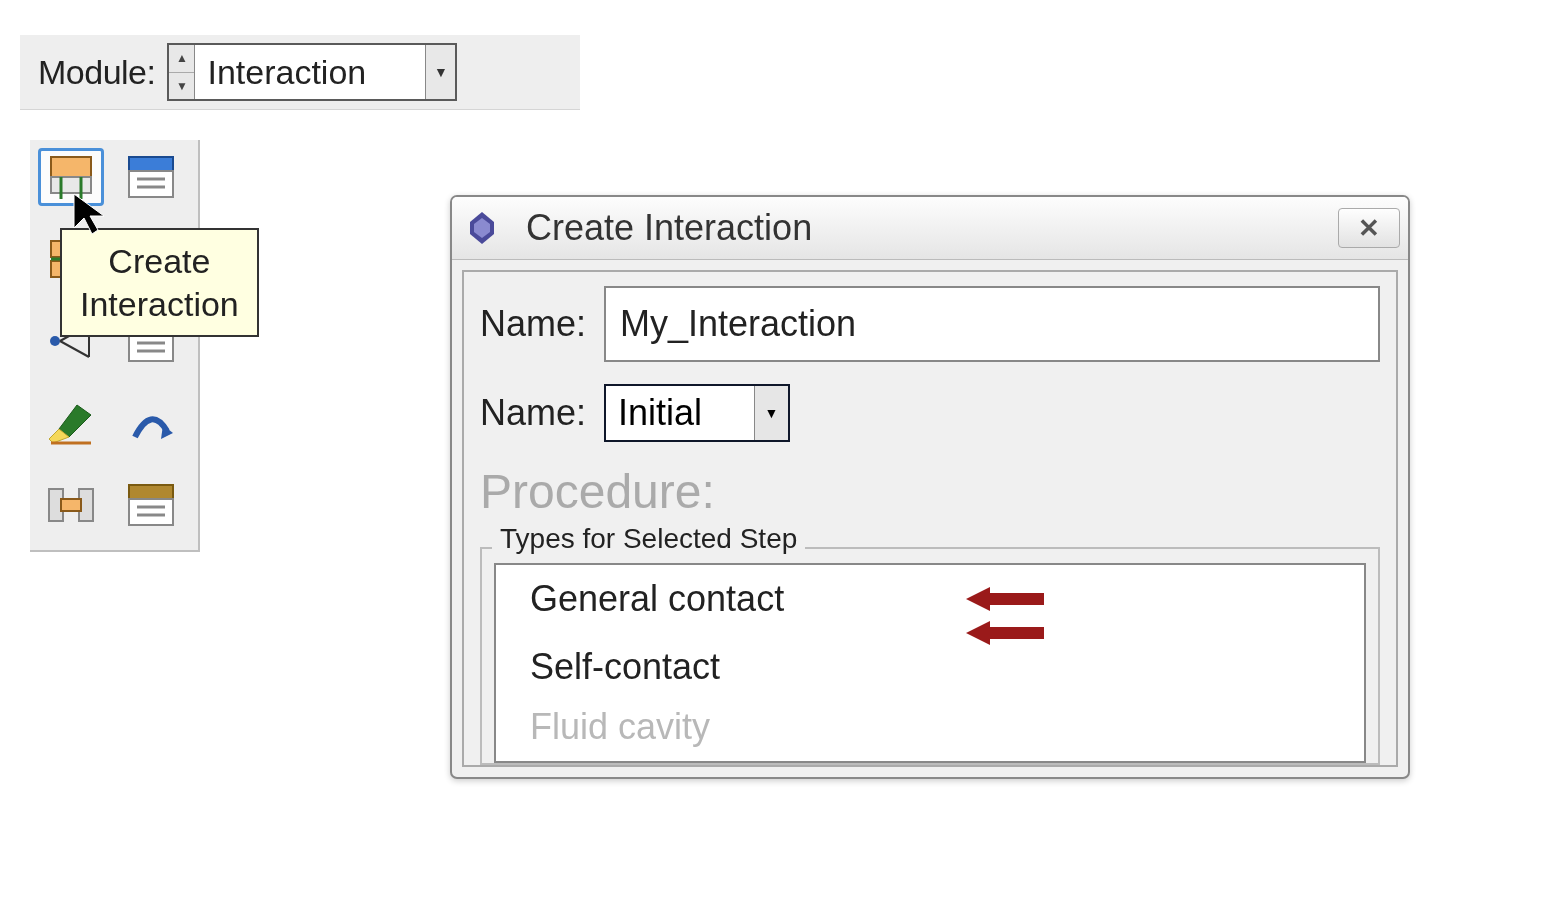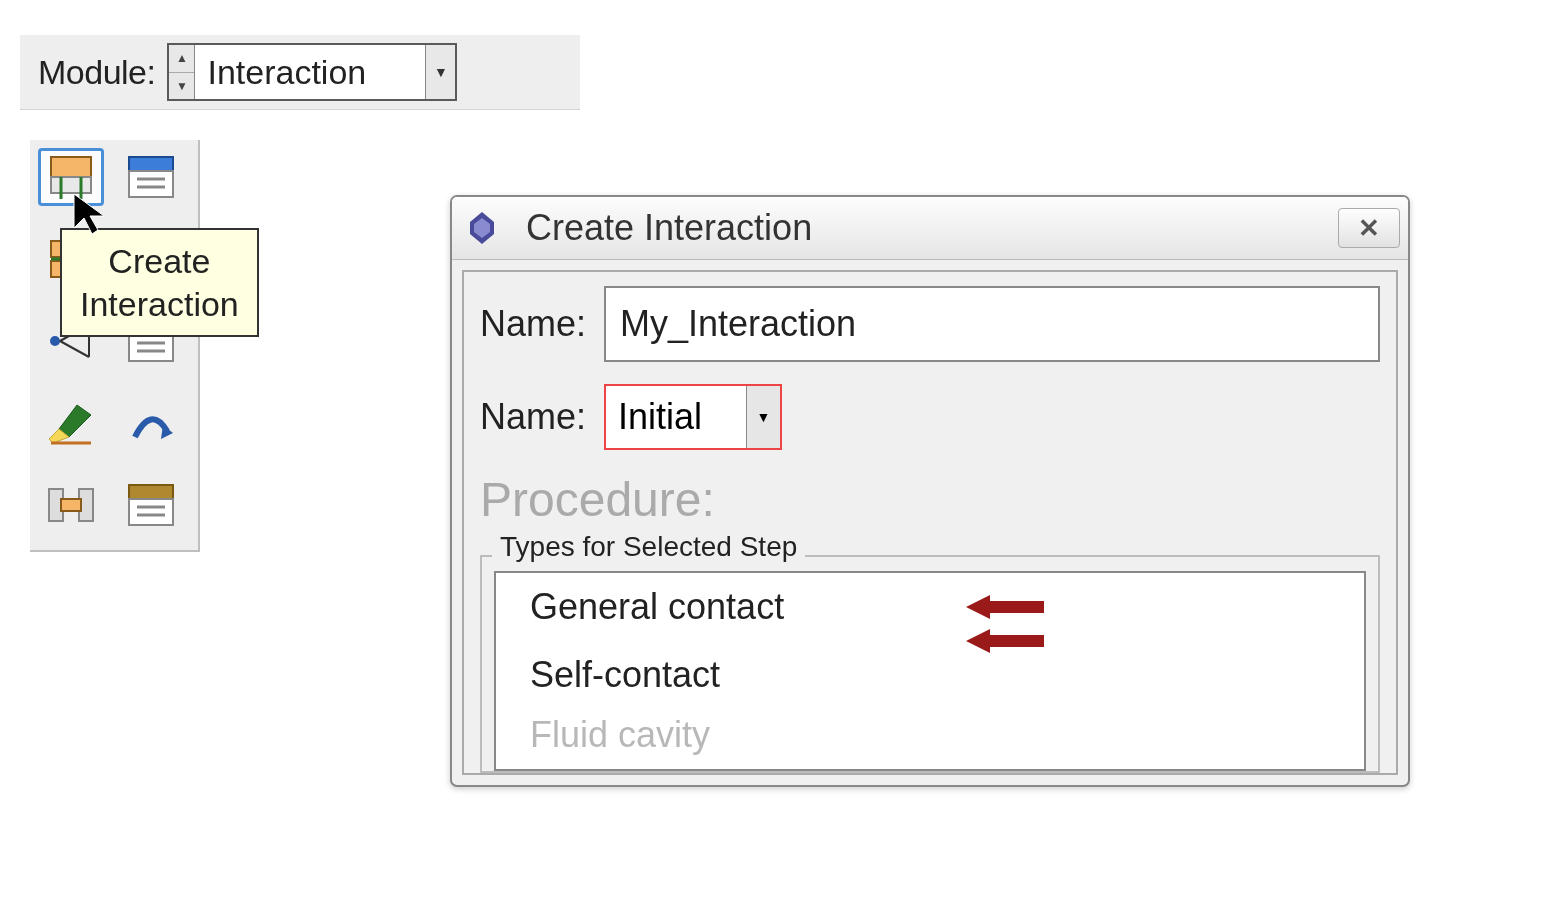"Initial" .select-box { border: 2px solid #ef4444 -> 2px solid #0f172a; gap: none -> 8px; height: 66px -> 58px }
